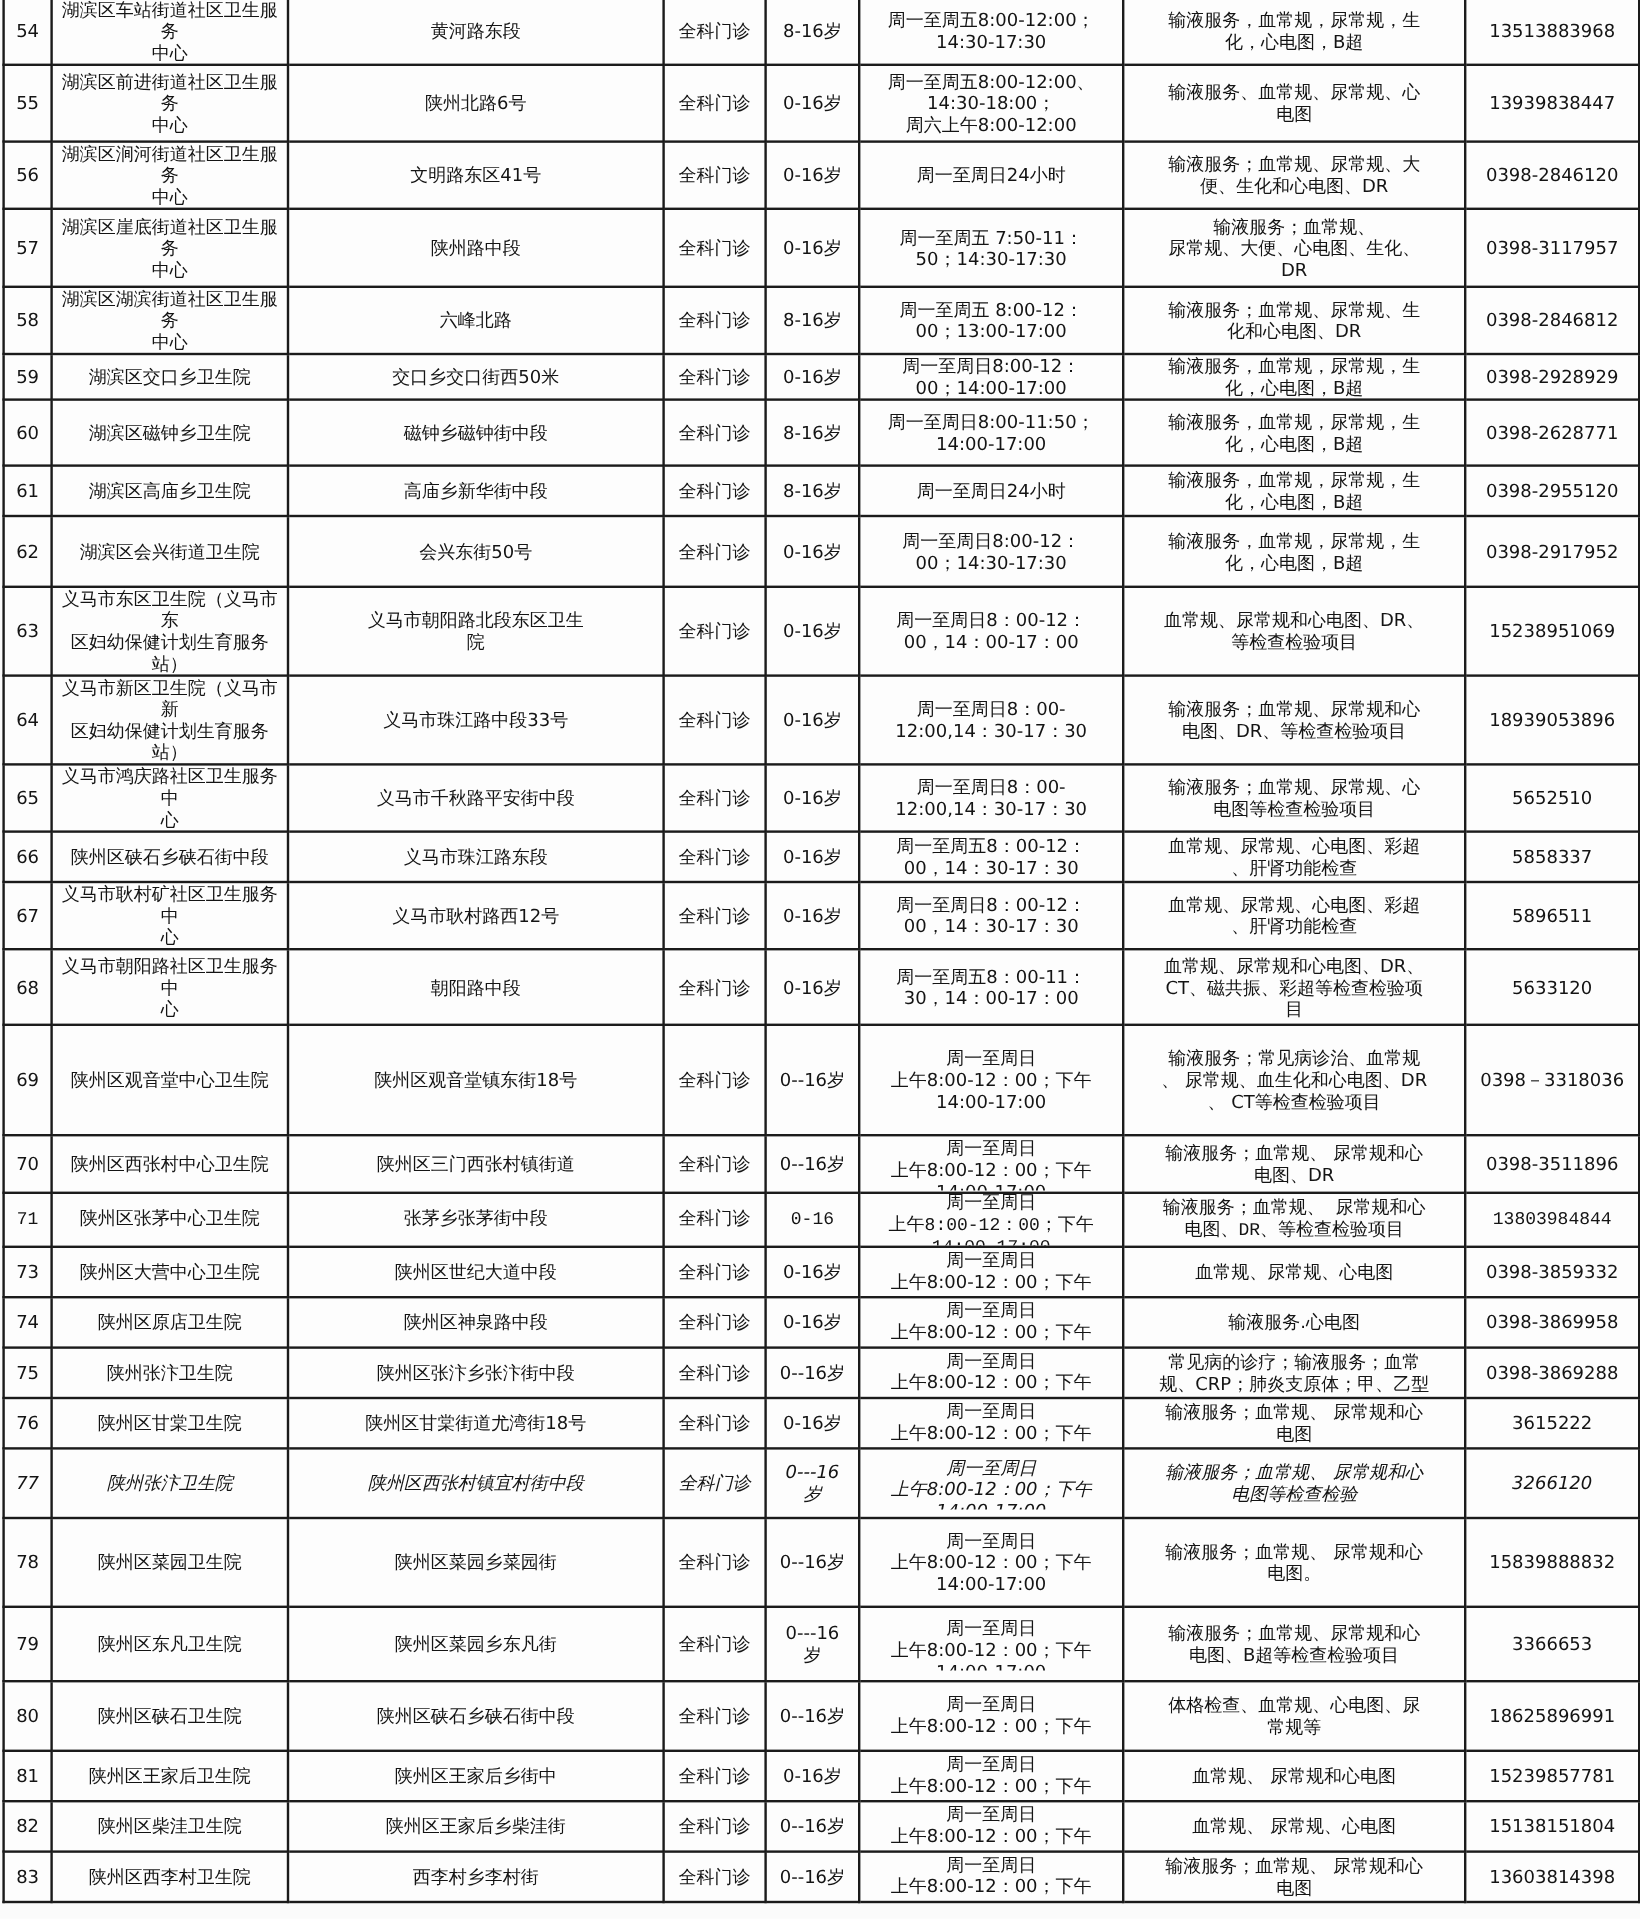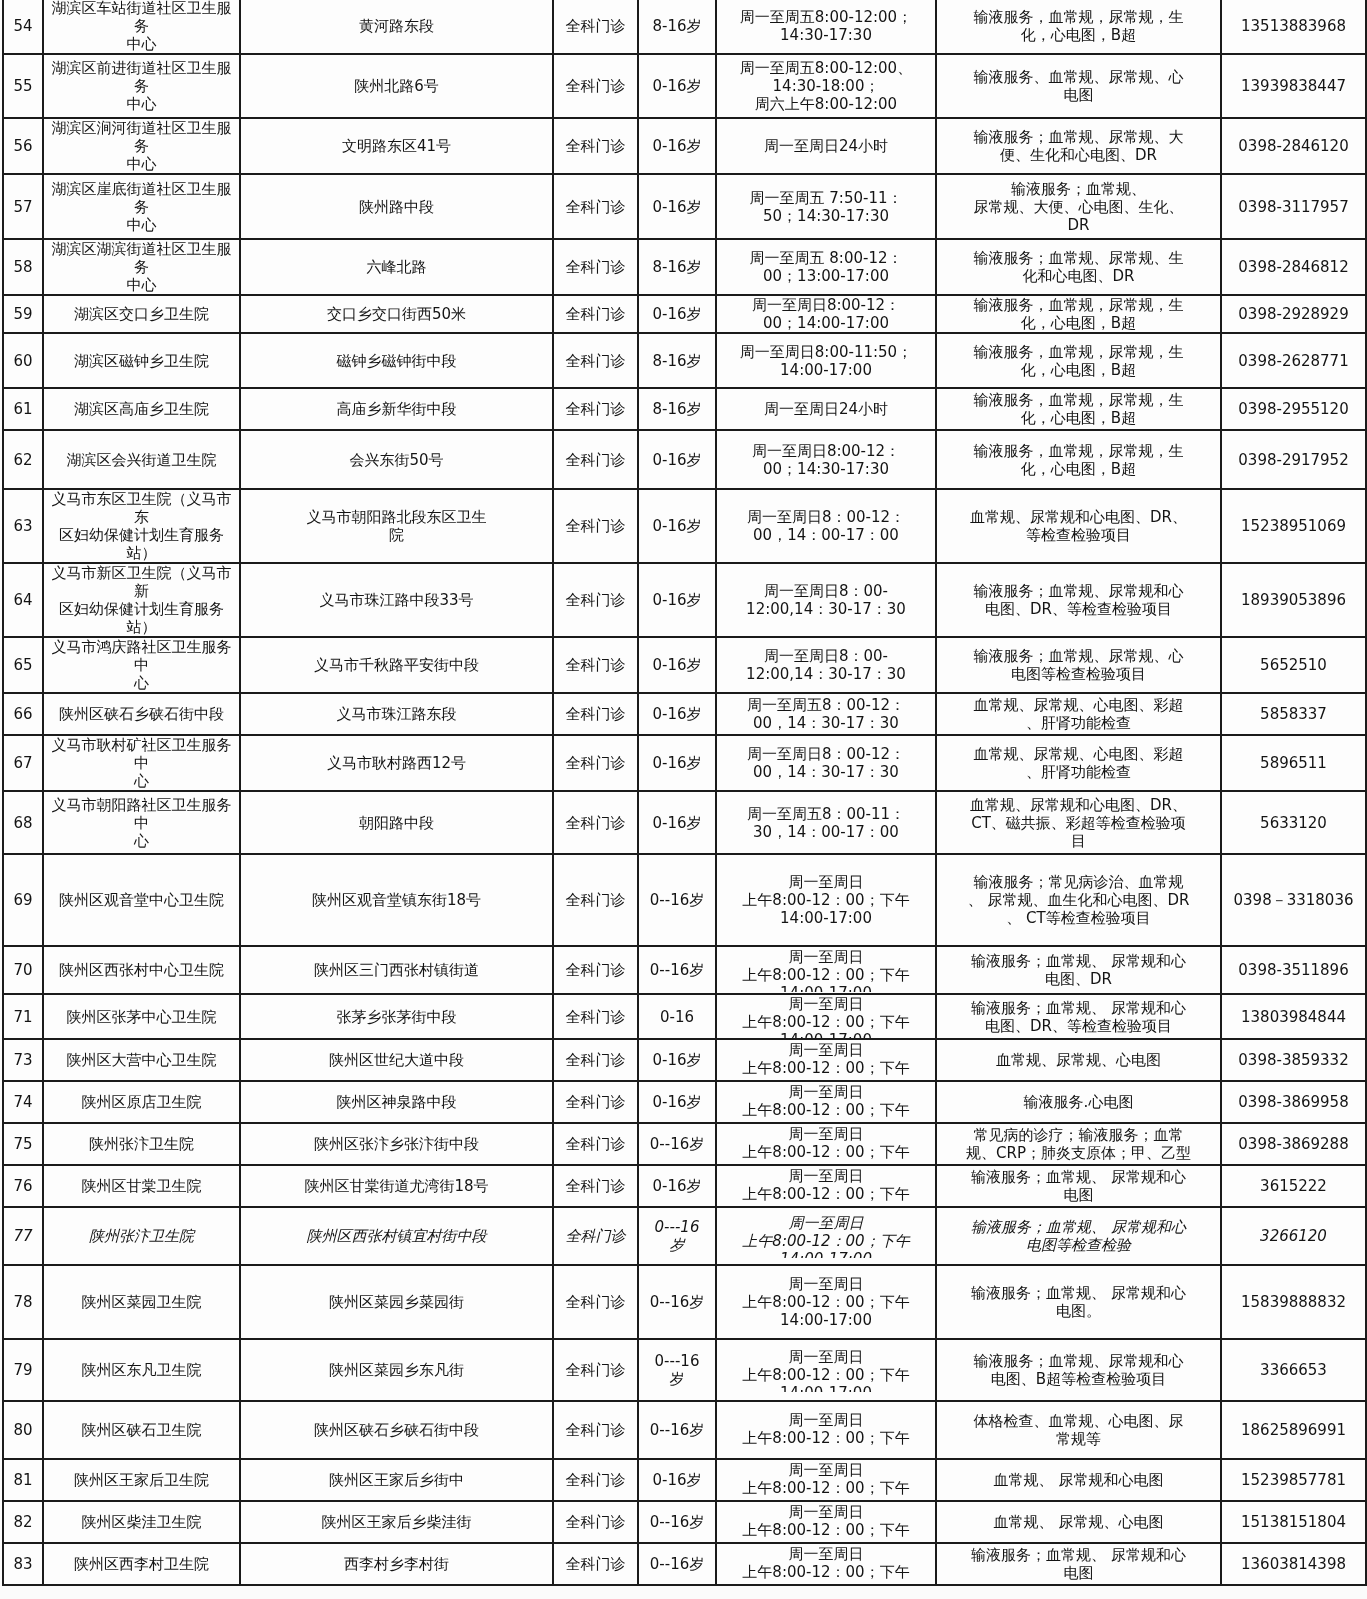"71" tr { font-family: none -> Liberation Mono, monospace }
